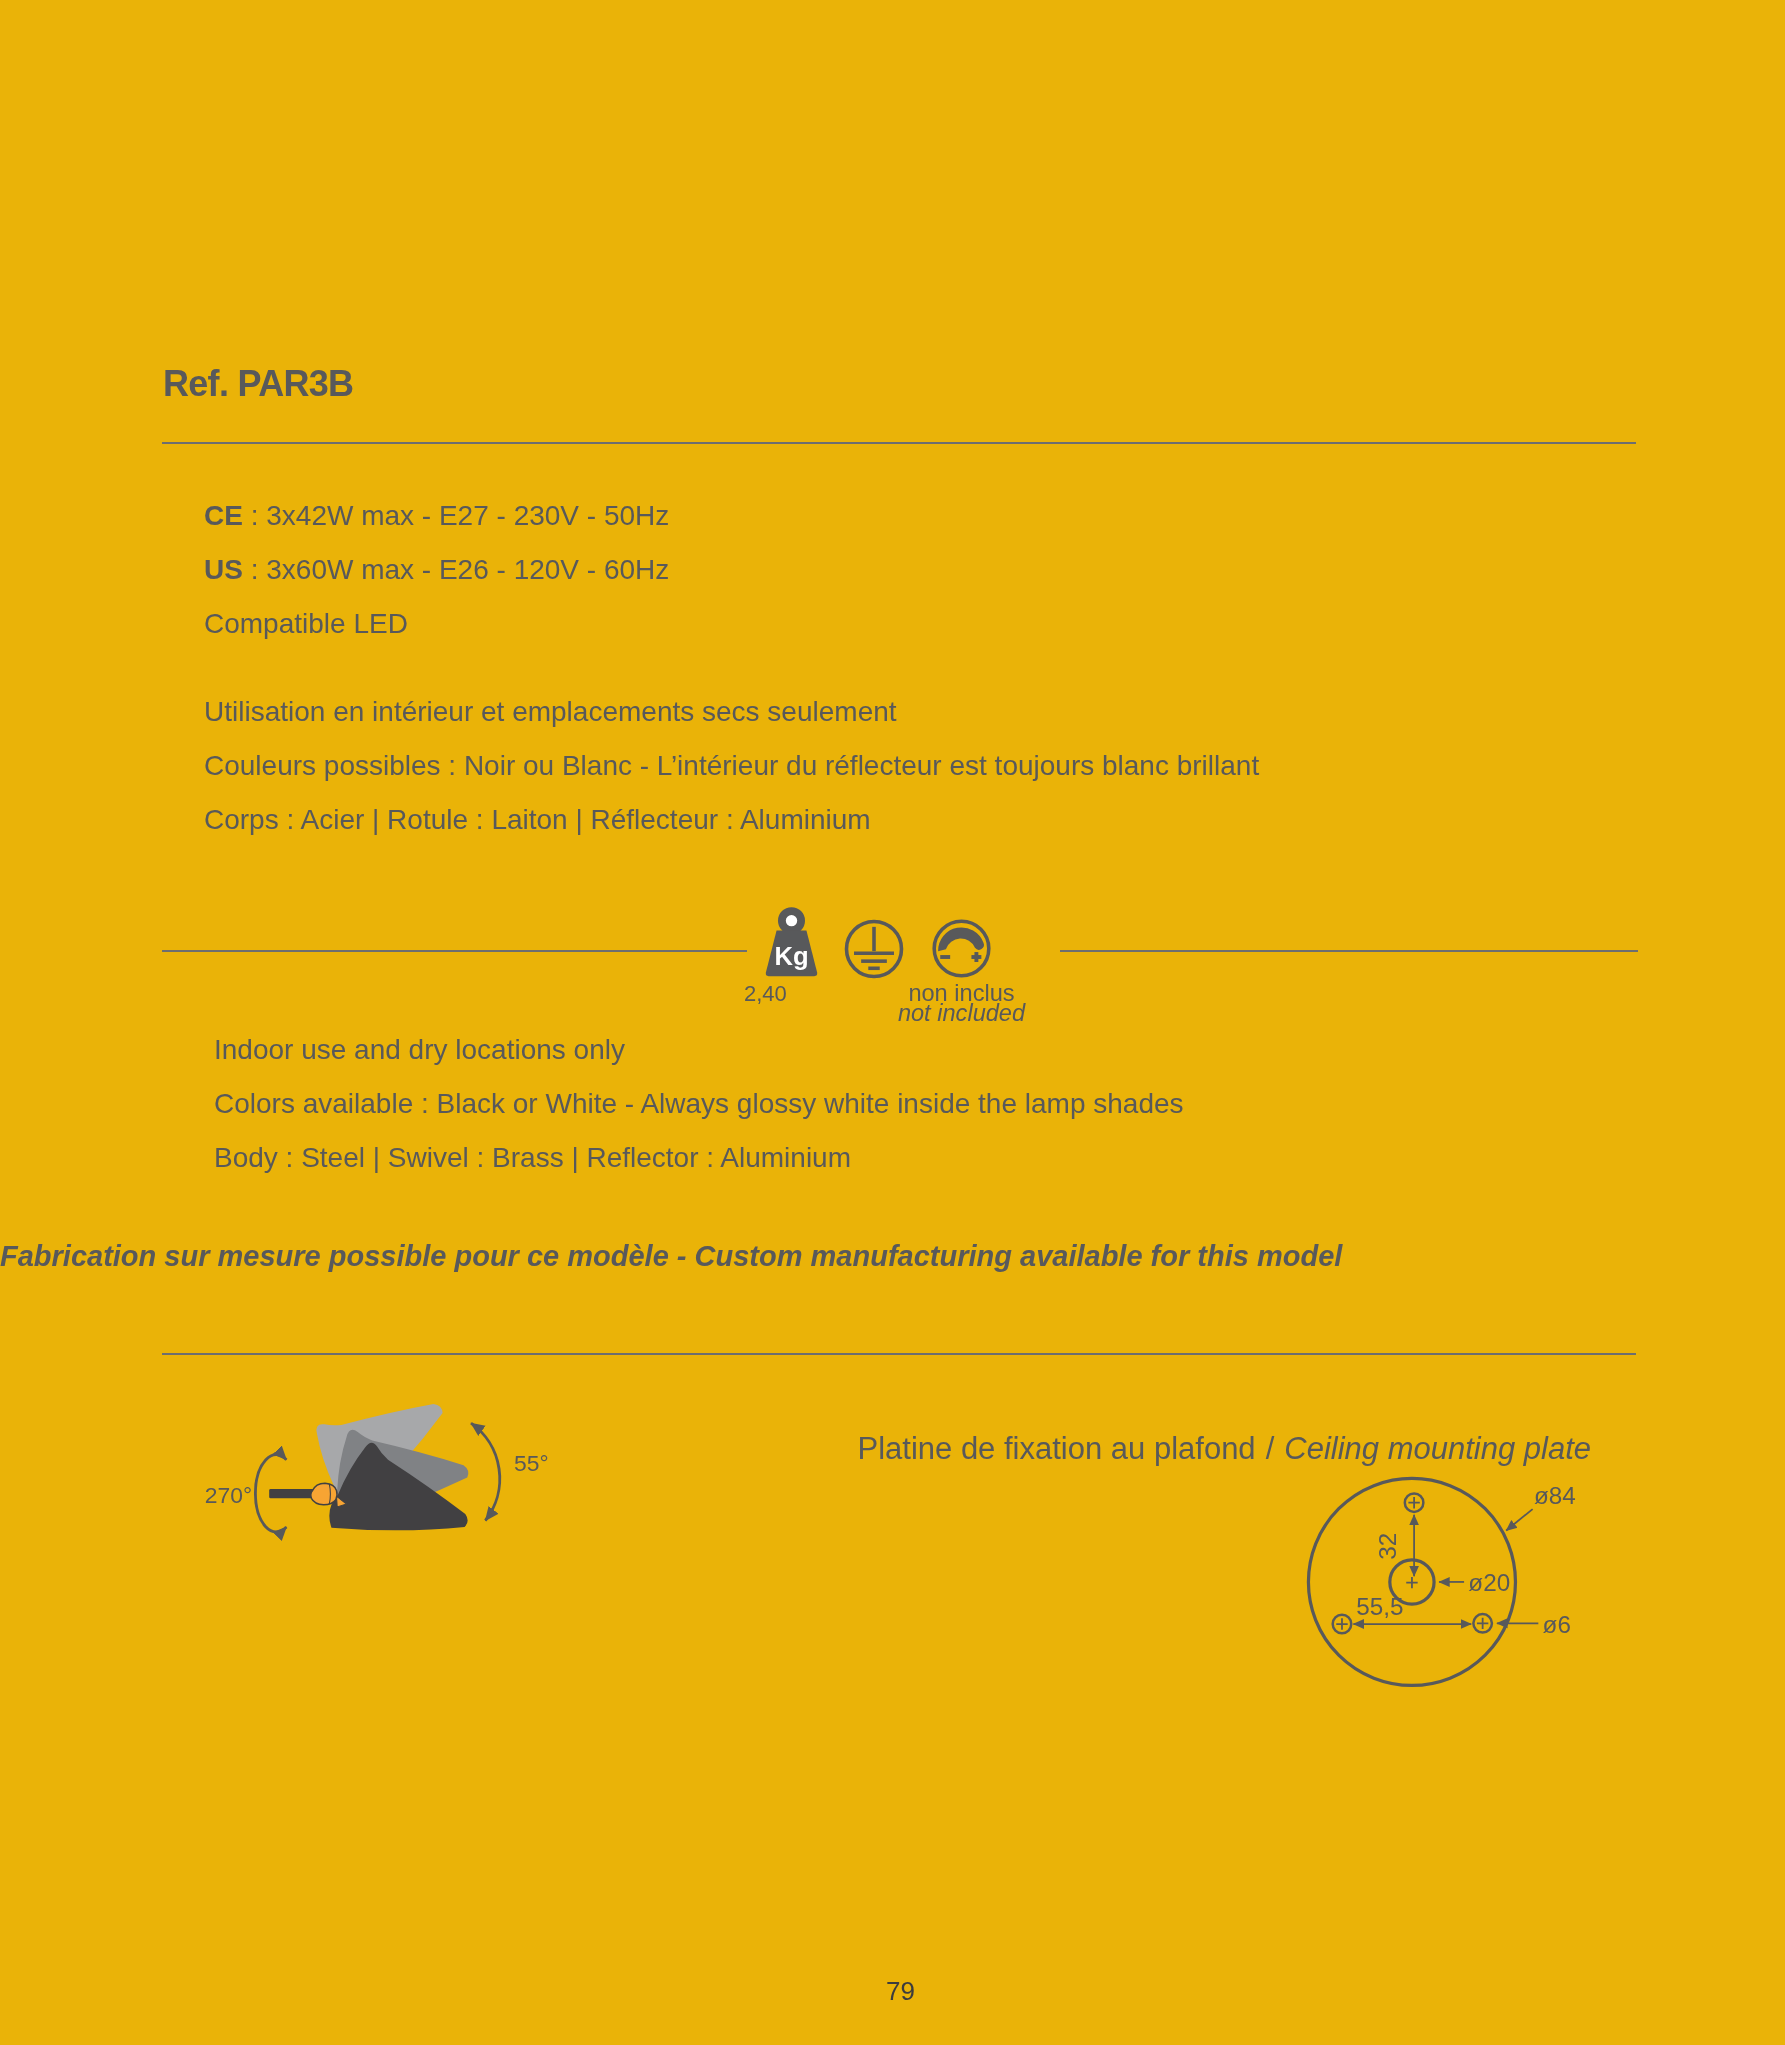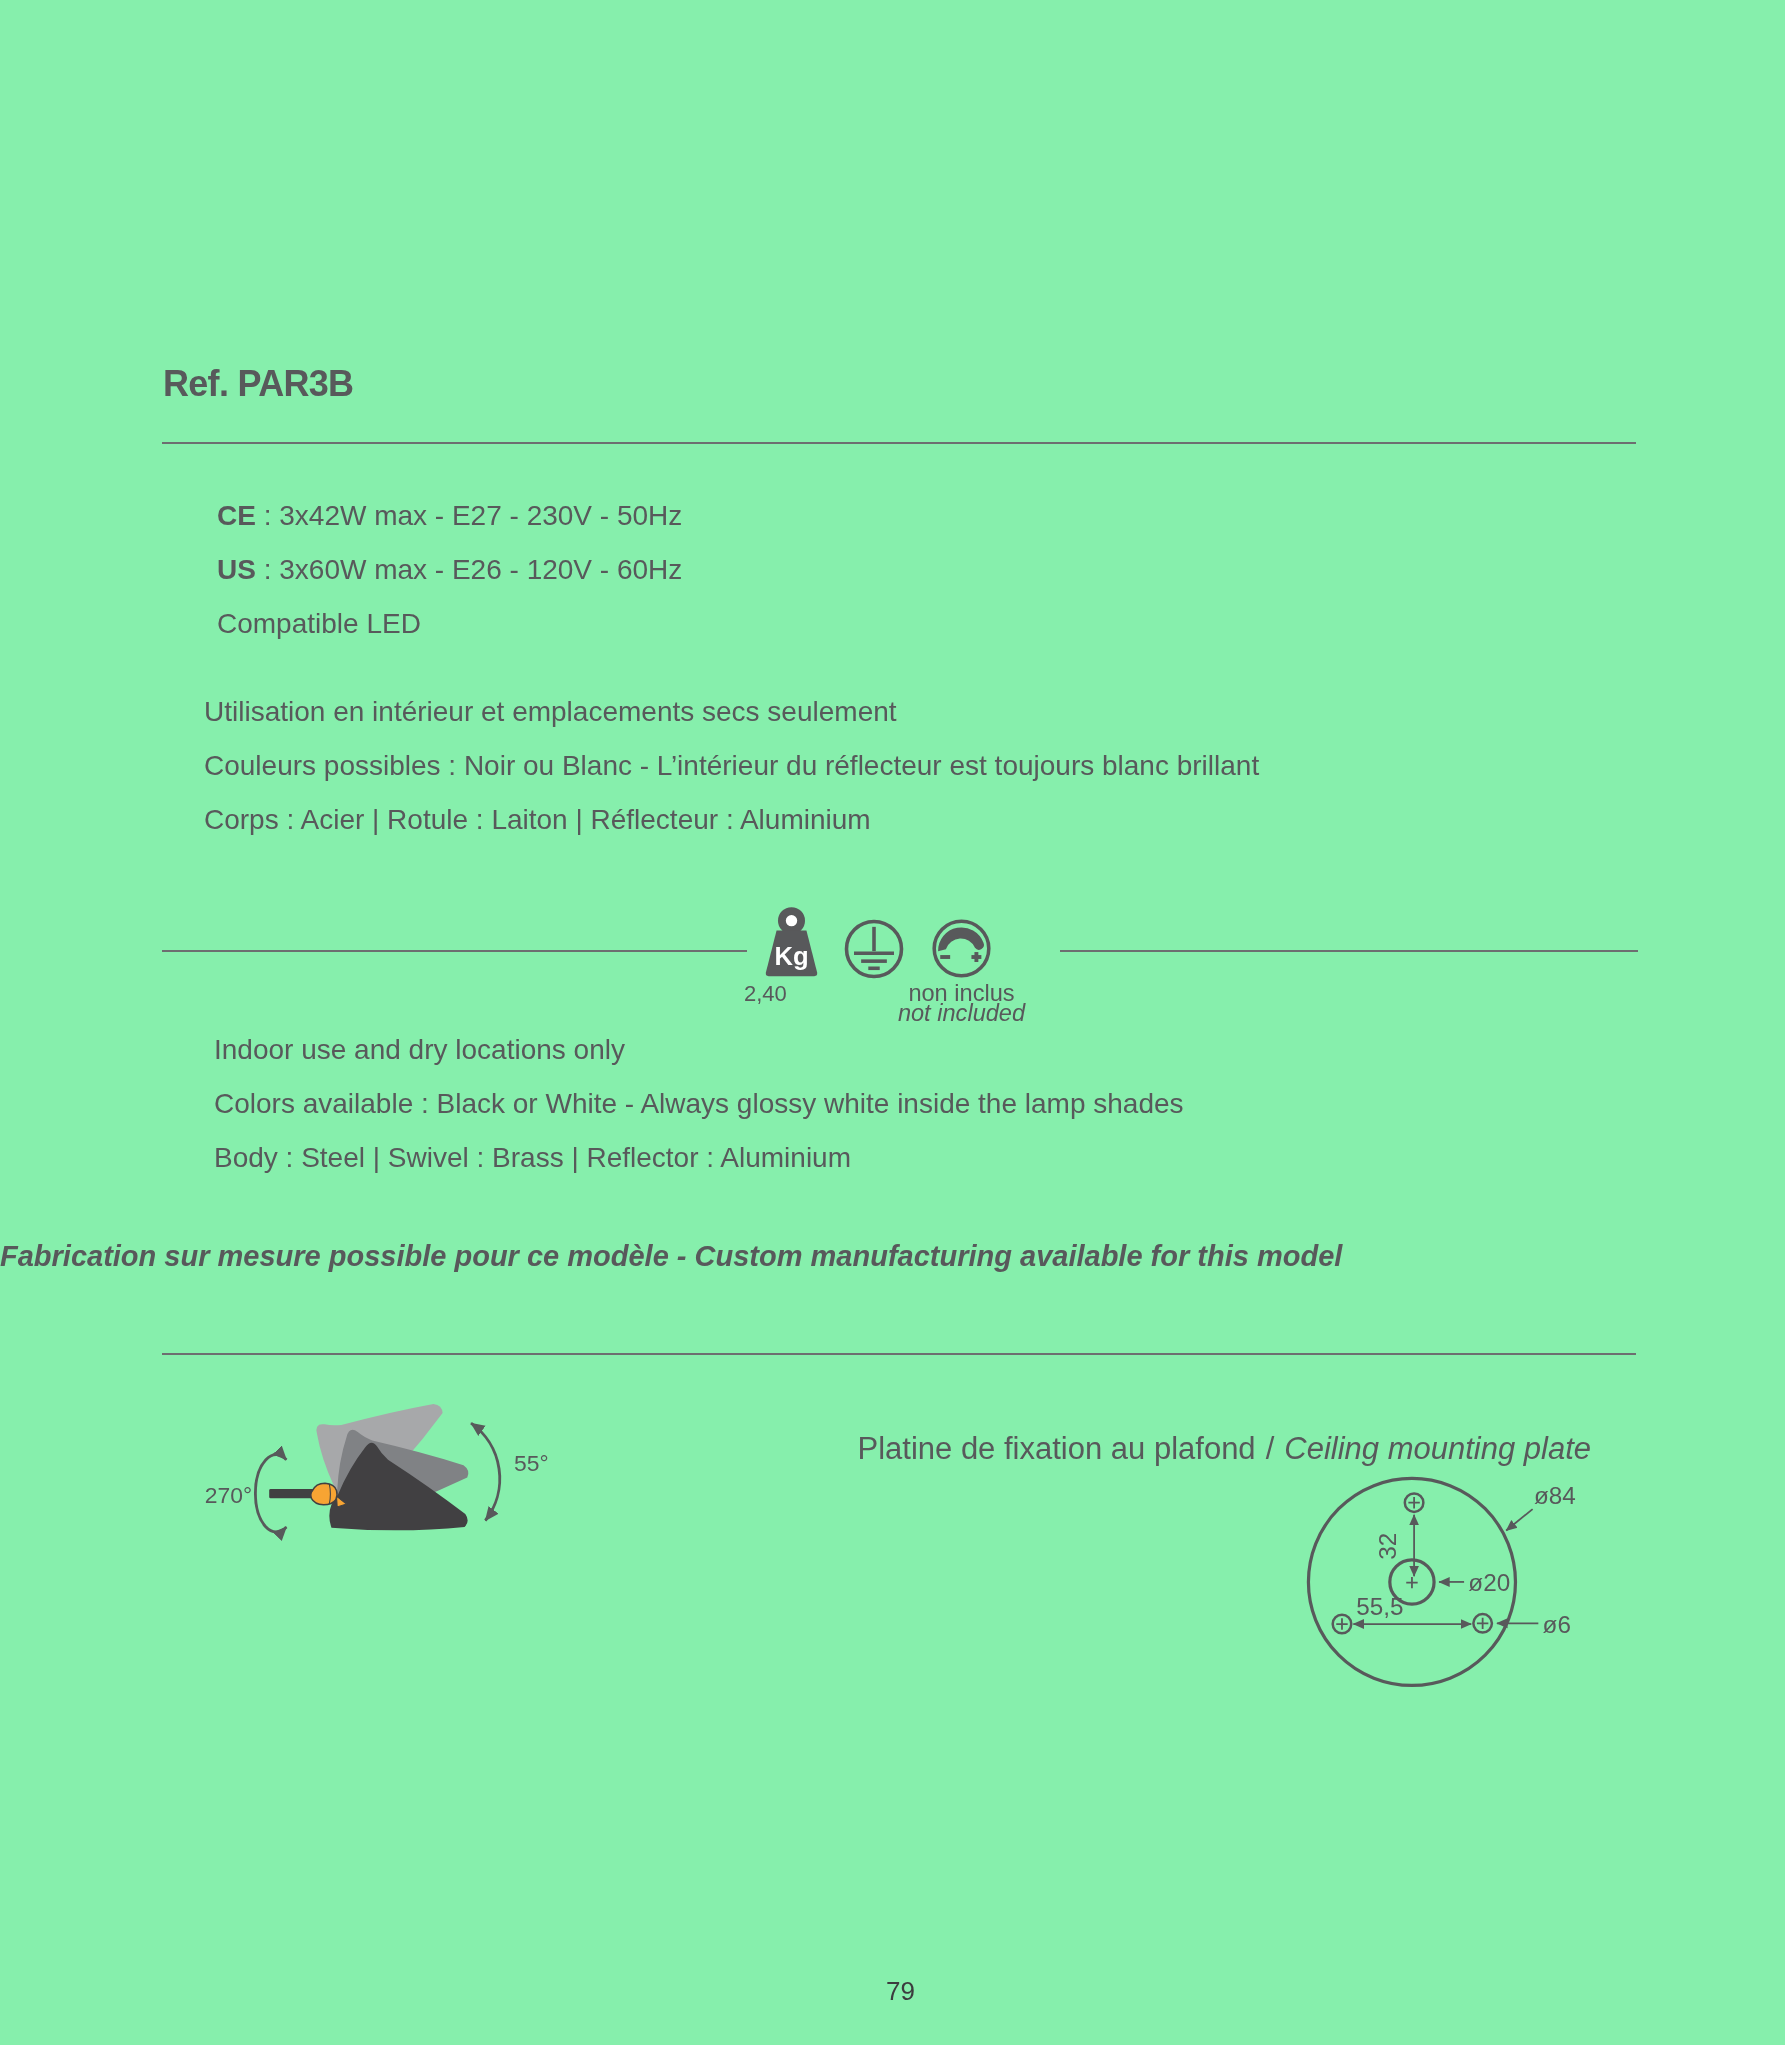"Ref. PAR3B" .page { background: #86efac -> #eab308 }
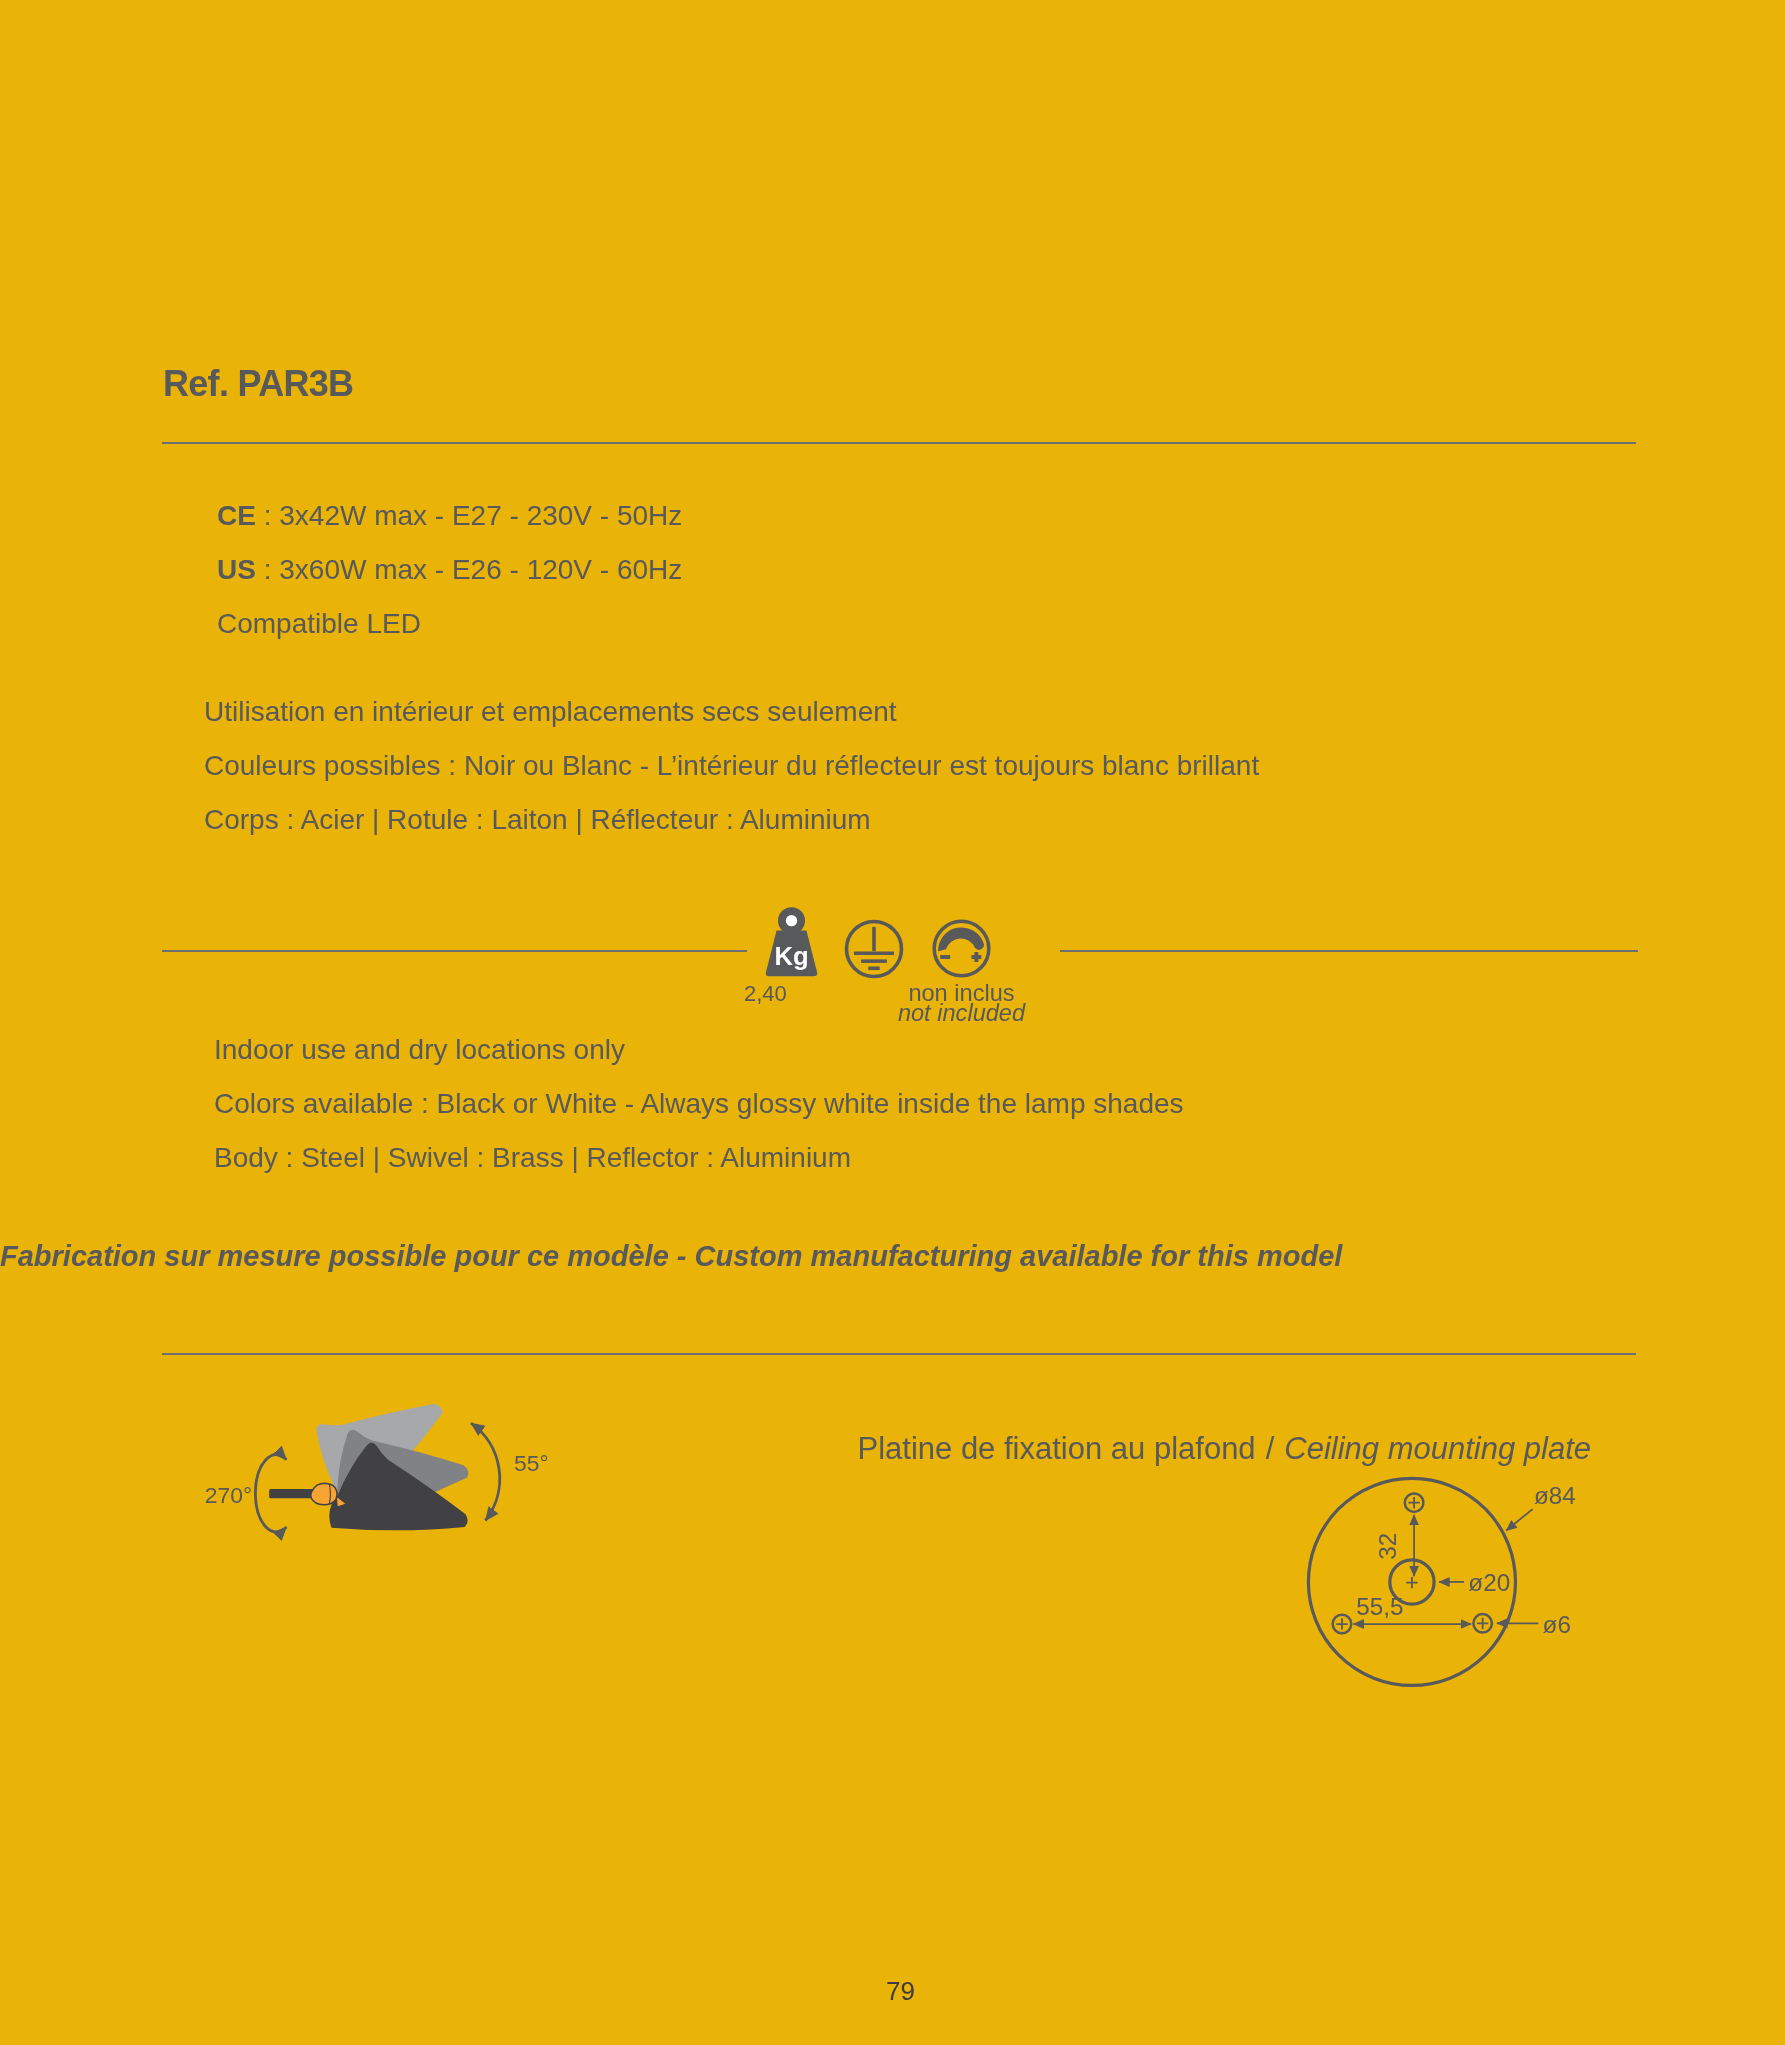"CE : 3x42W max -" .specs { margin-left: 13px -> none }
